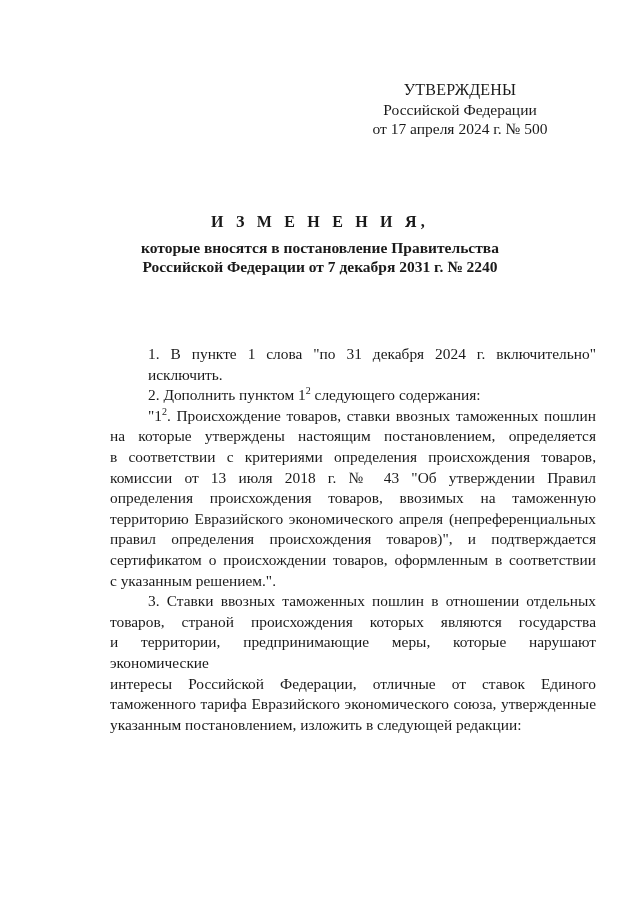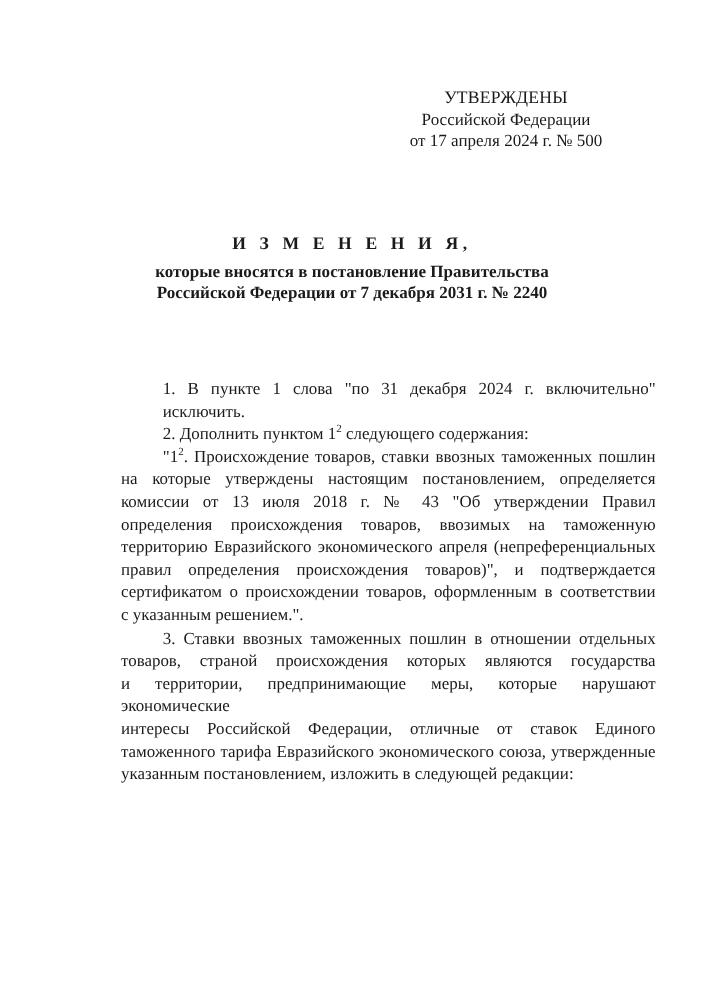"в соответствии с критериями определения" span.line { html: none -> <span>в соответствии с критериями определения происхождения товаров,</span> }
